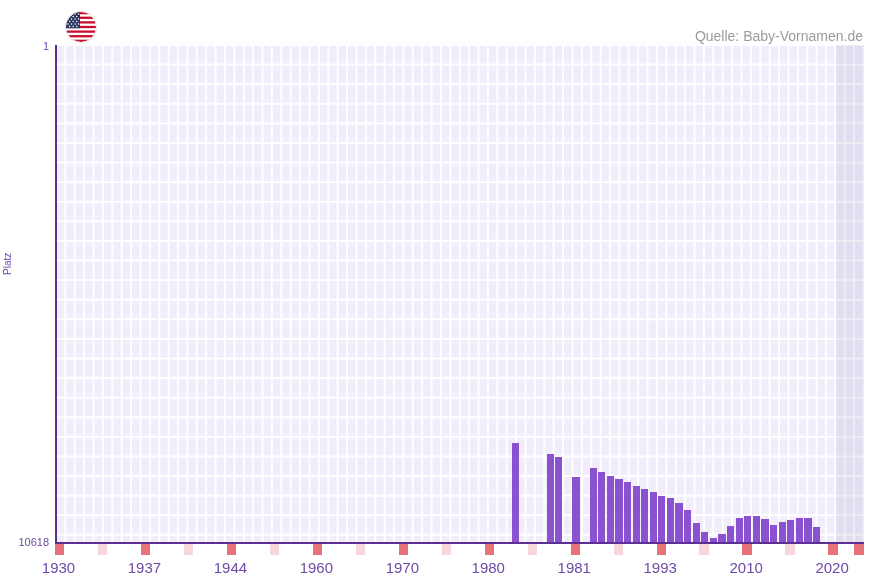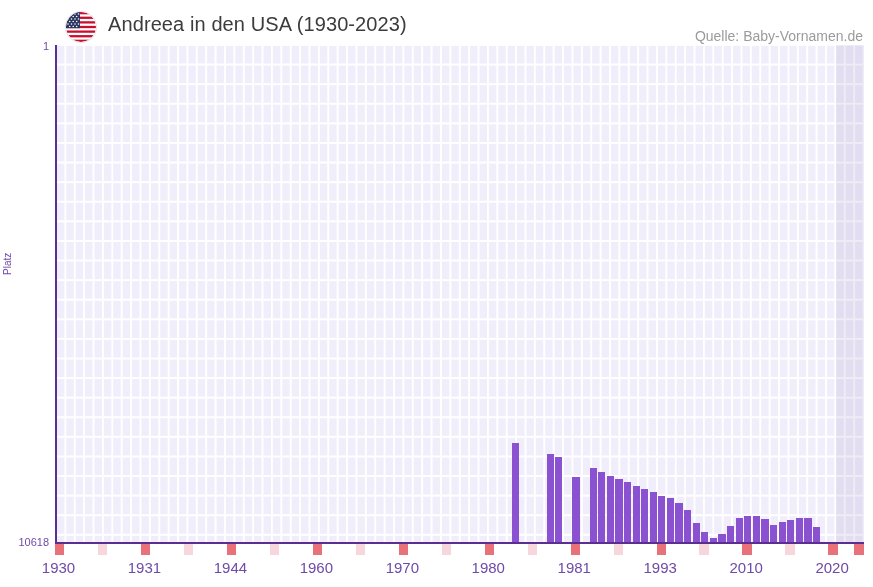"Andreea in den USA (1930-2023)" div.chart-title { html: <div>Andreea in den USA (1930-2023)</div> -> none }
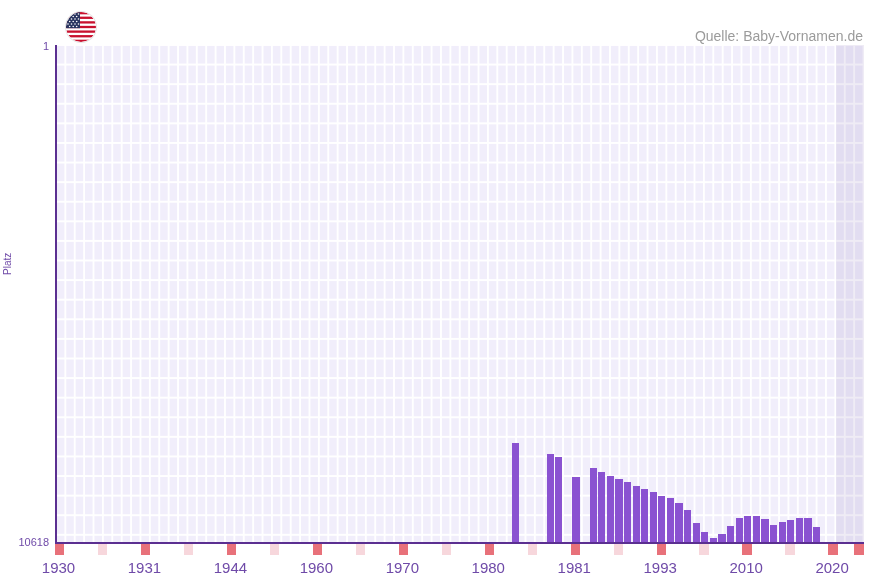"1931" div.xtick-label { text: 1931 -> 1937 }
